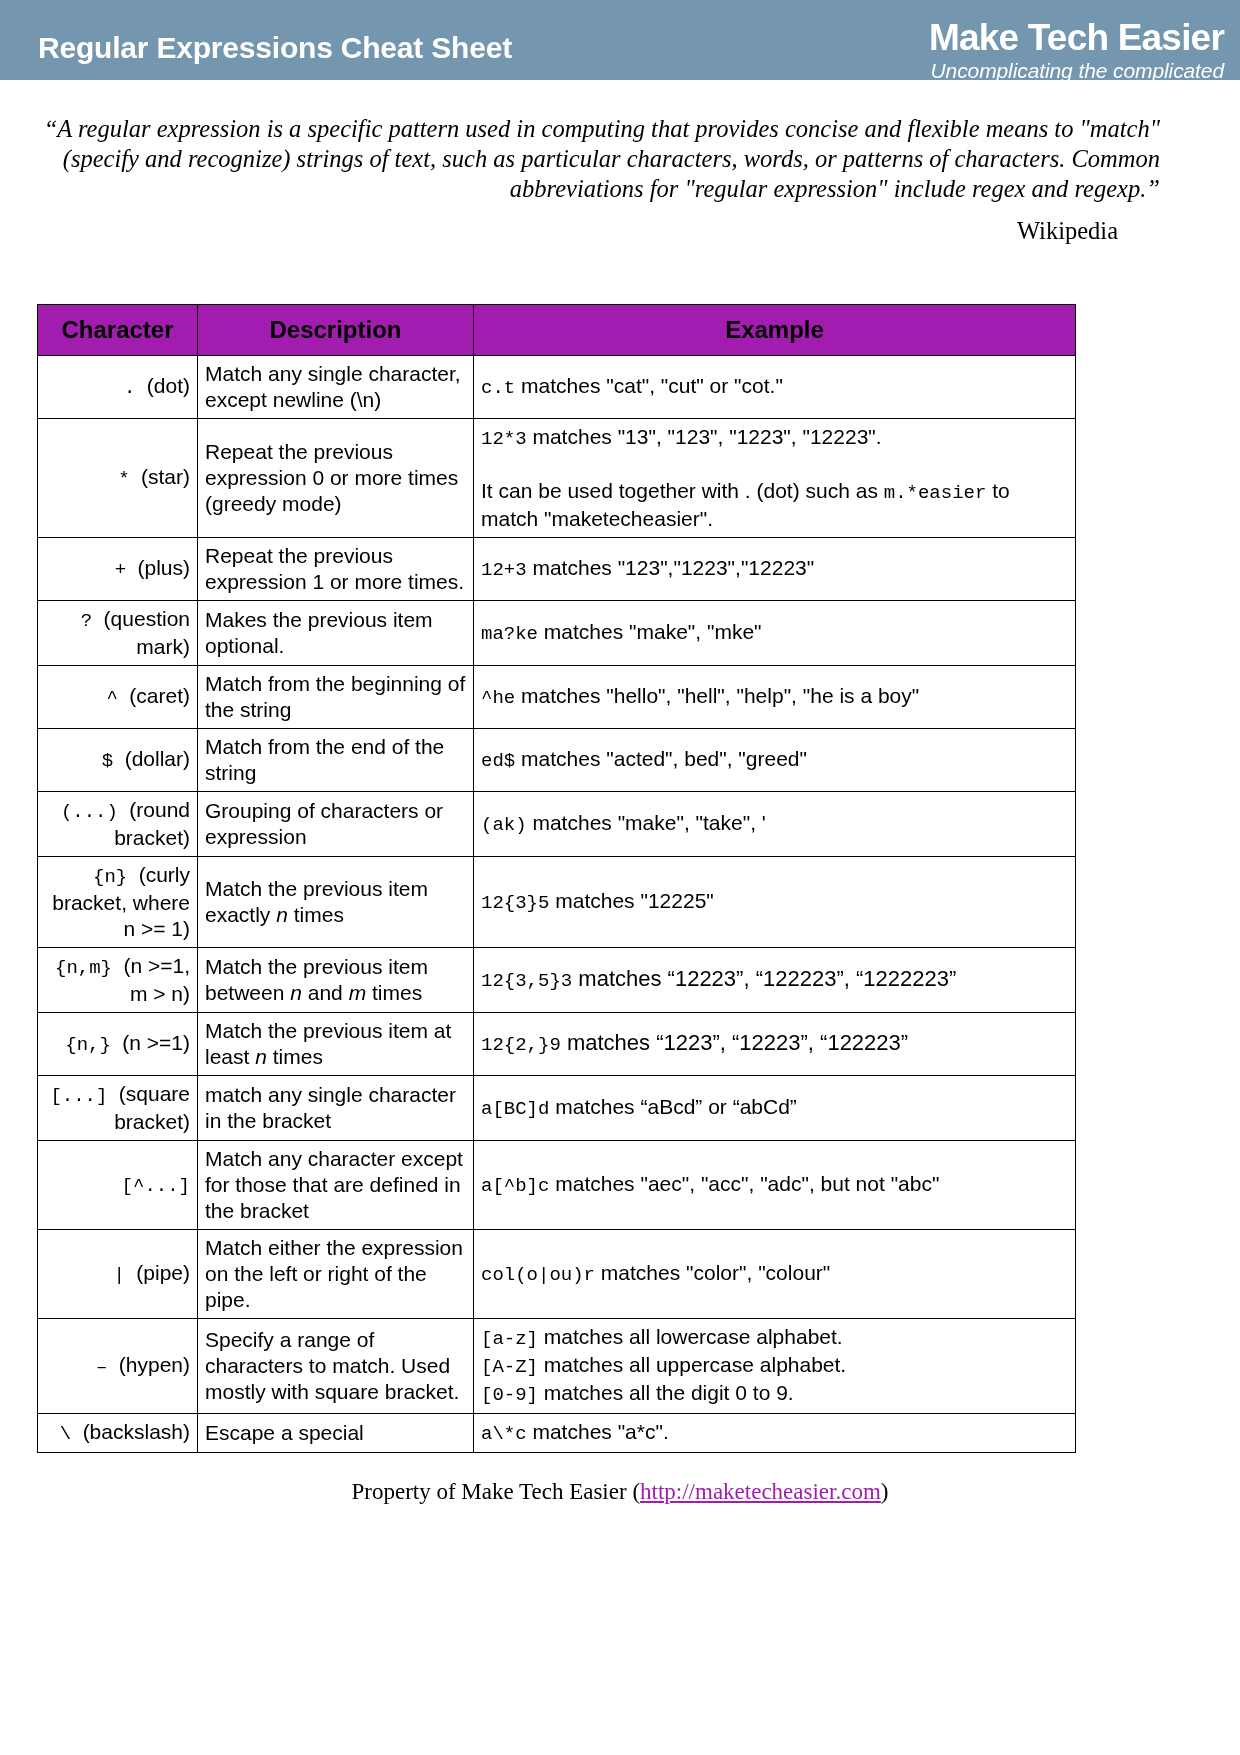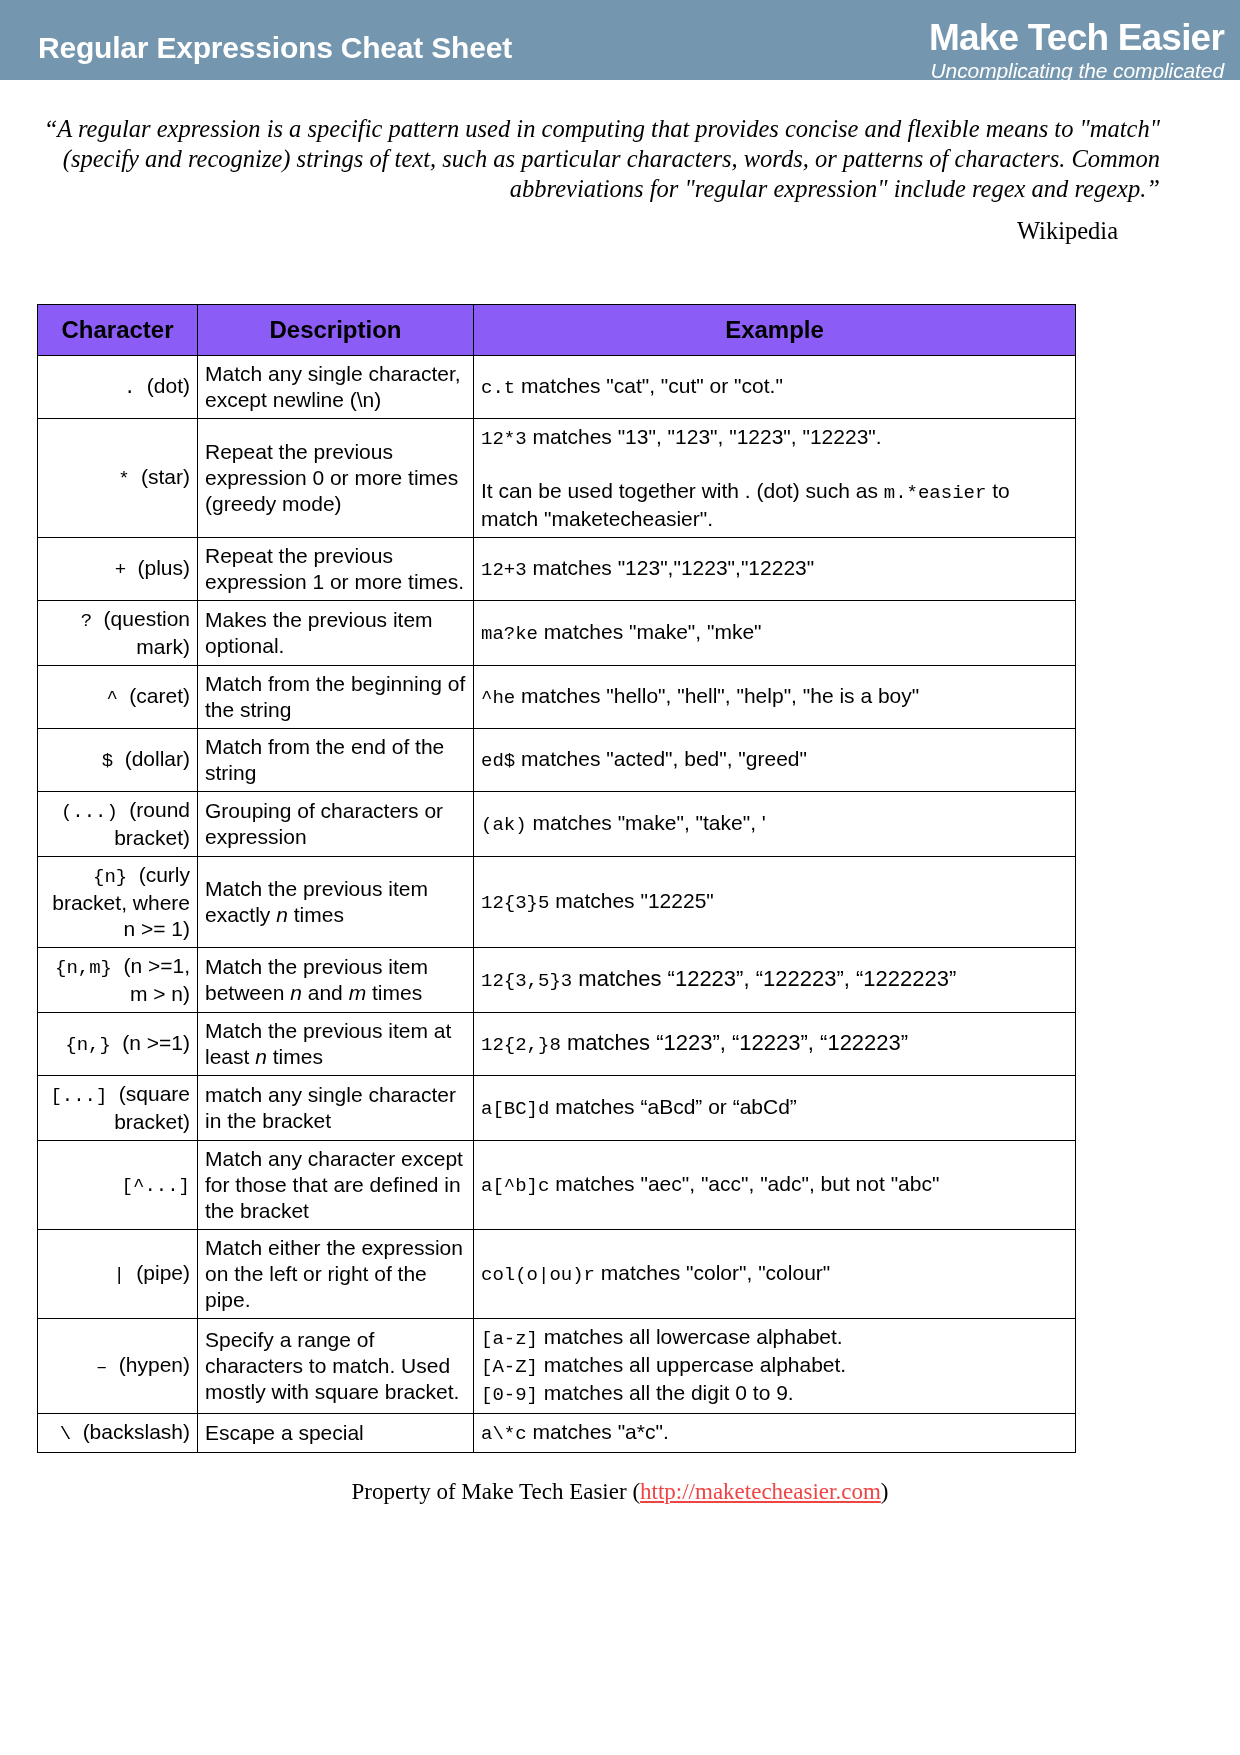"Character" table.cheat th { background: #8b5cf6 -> #a21caf }
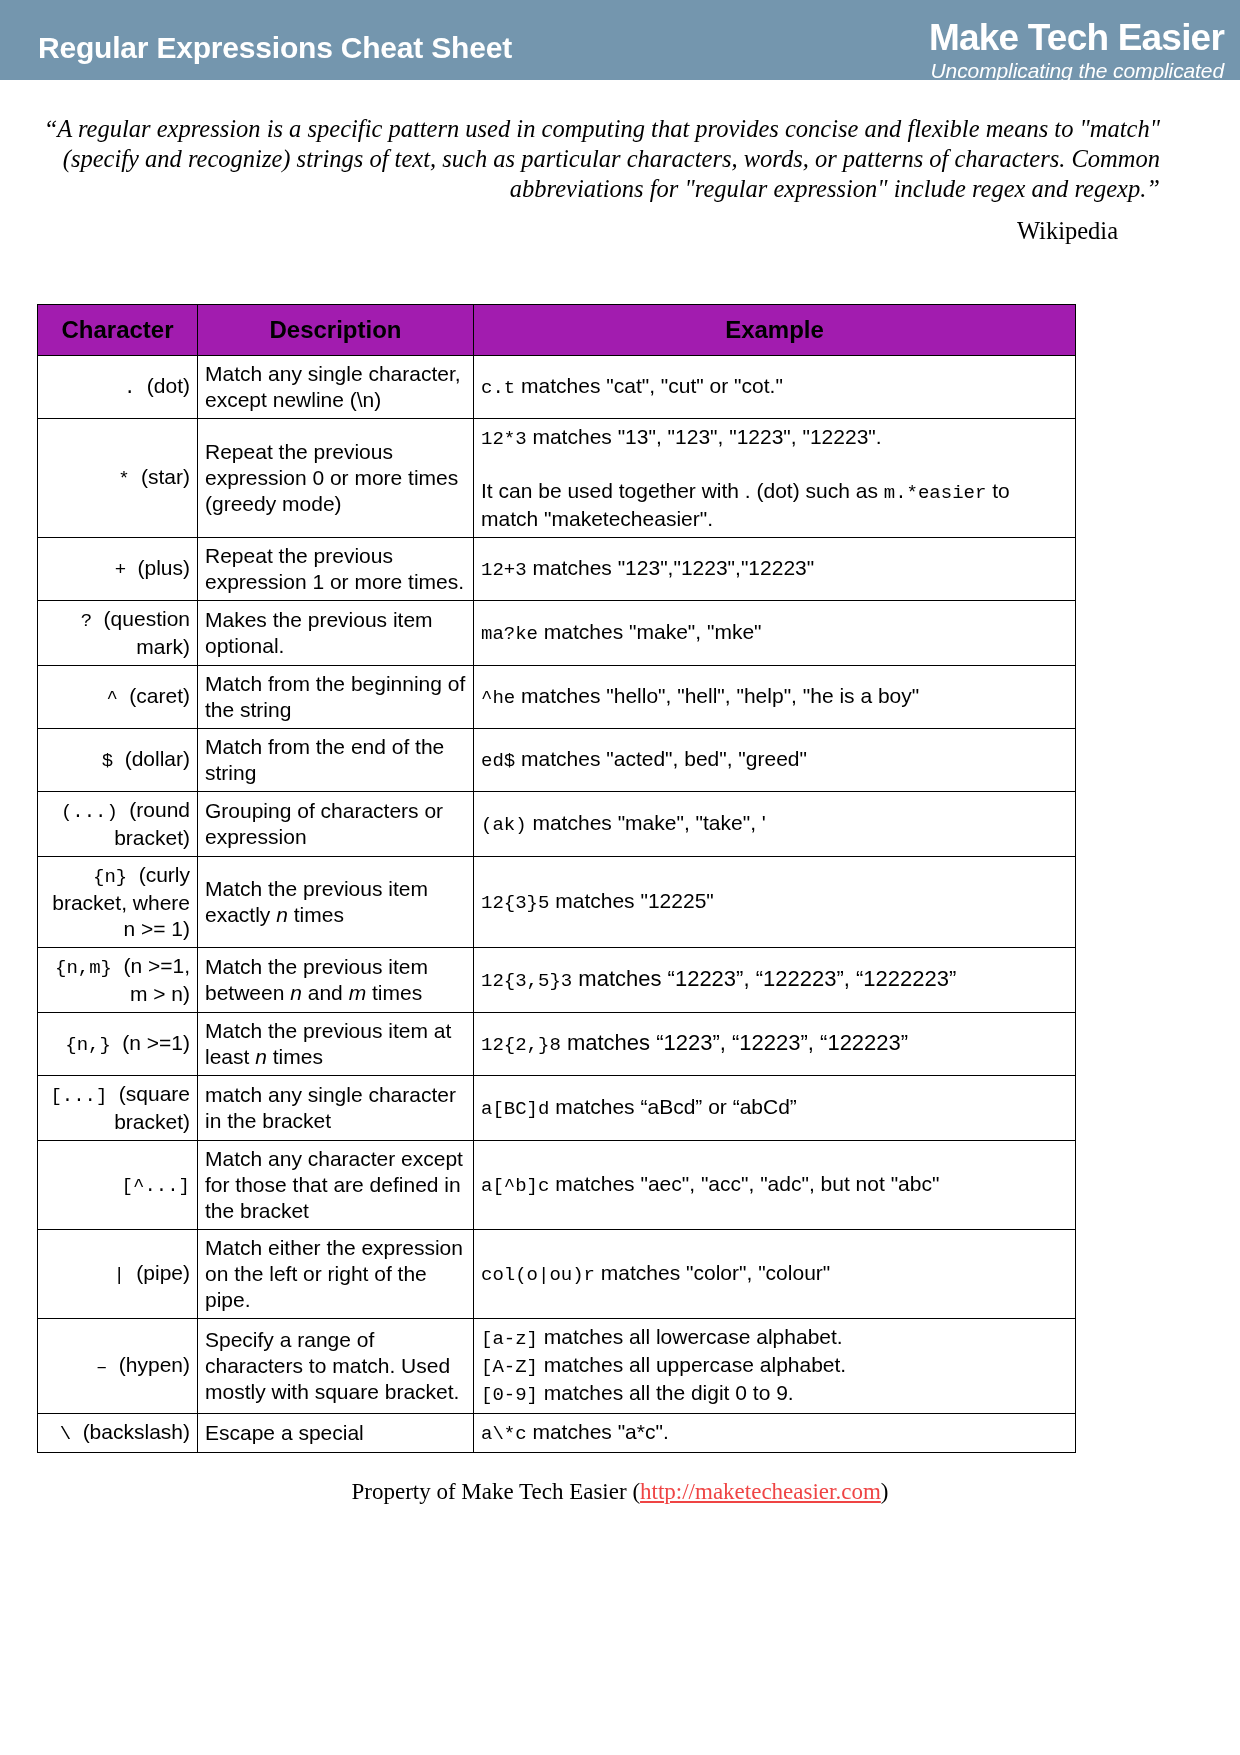"12{2,}8" span.mono { text: 8 -> 9 }
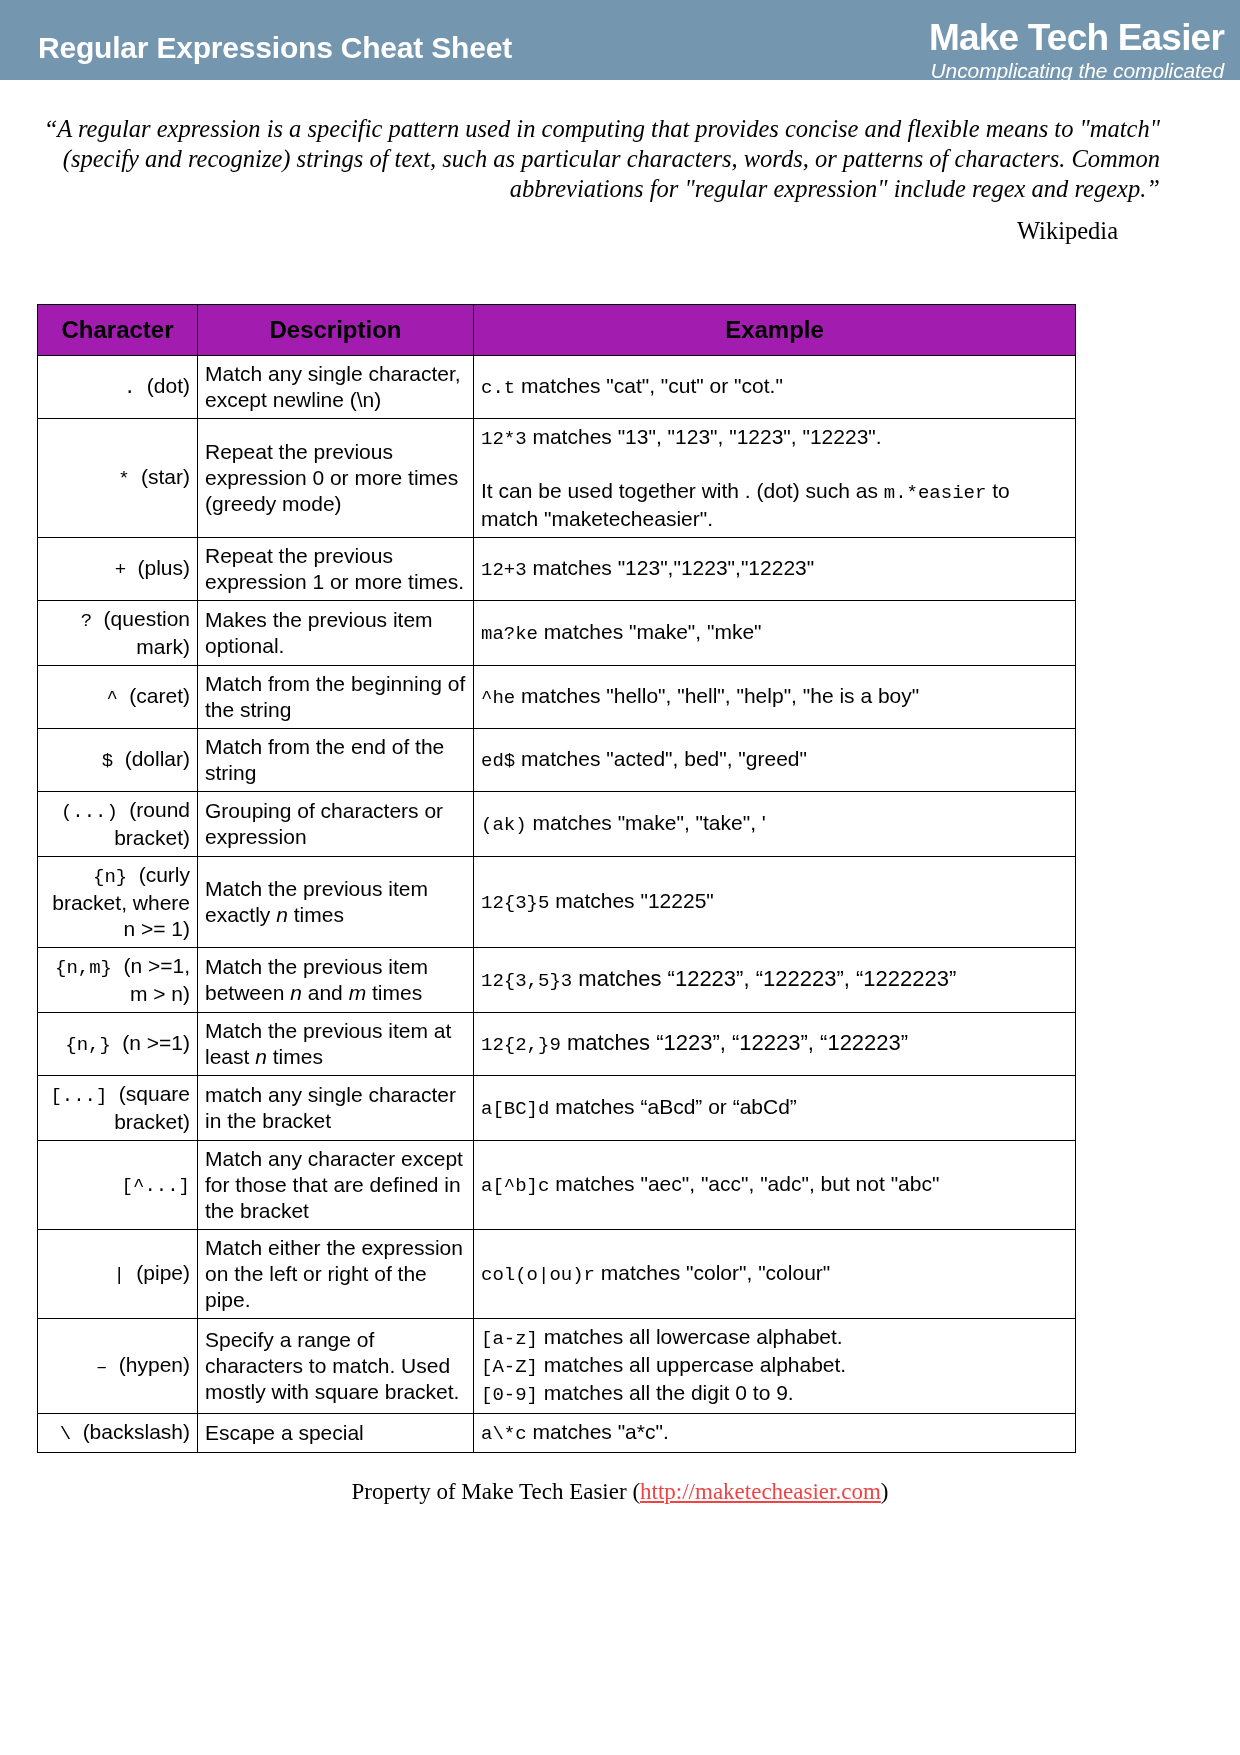"http://maketecheasier.com" .footer a { color: #ef4444 -> #a21caf }
